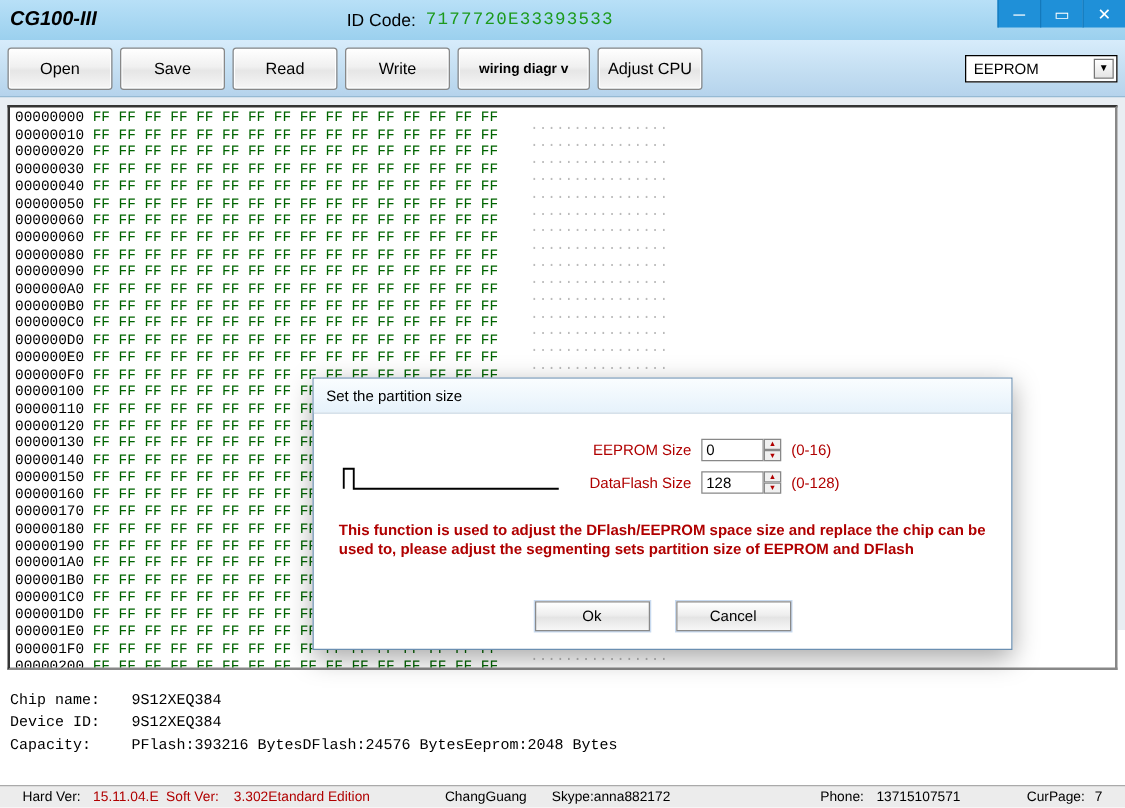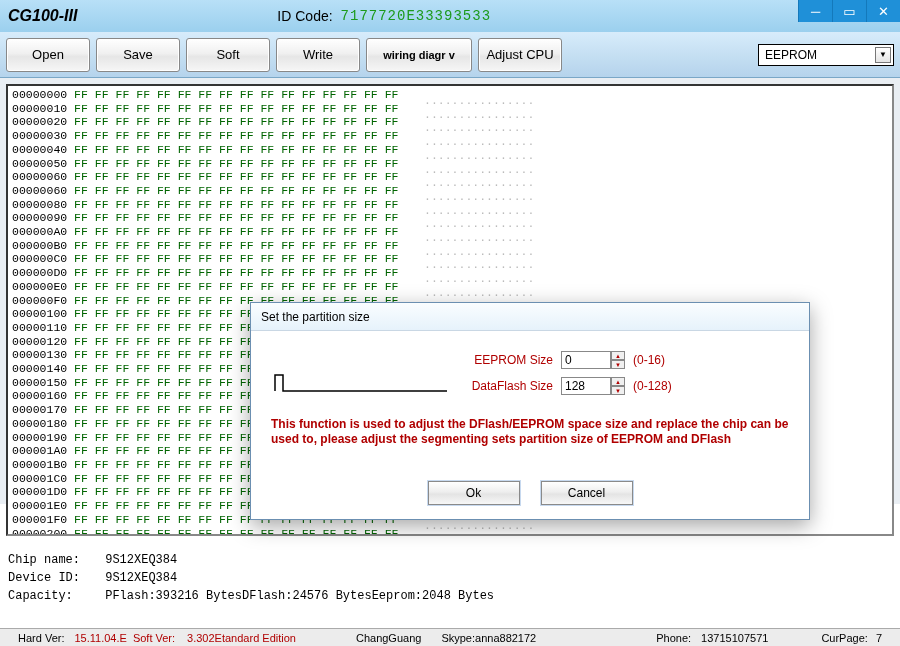"Soft" div.tbtn { text: Soft -> Read }
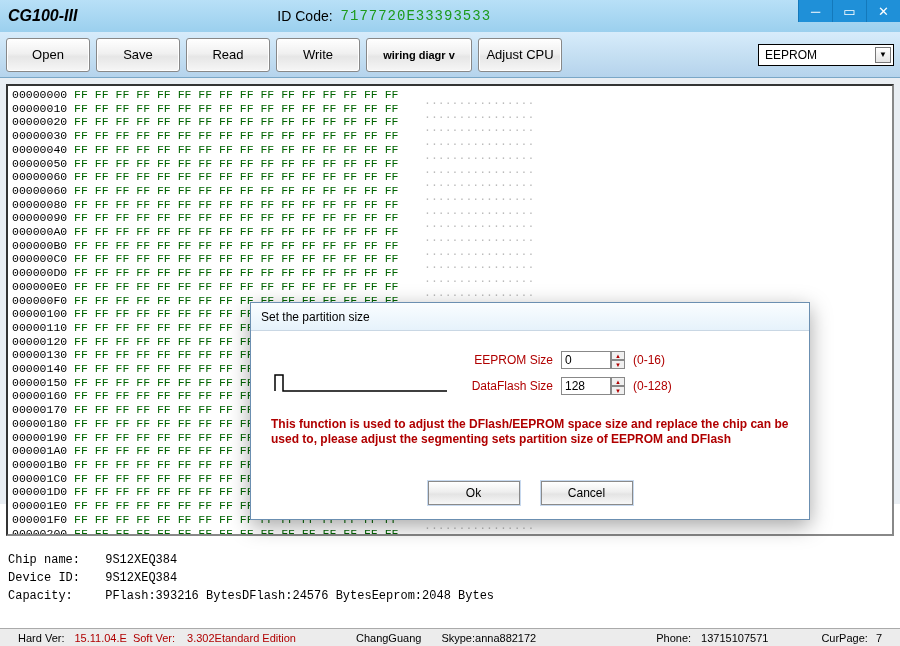"EEPROM" .combo { width: 136px -> 122px }
